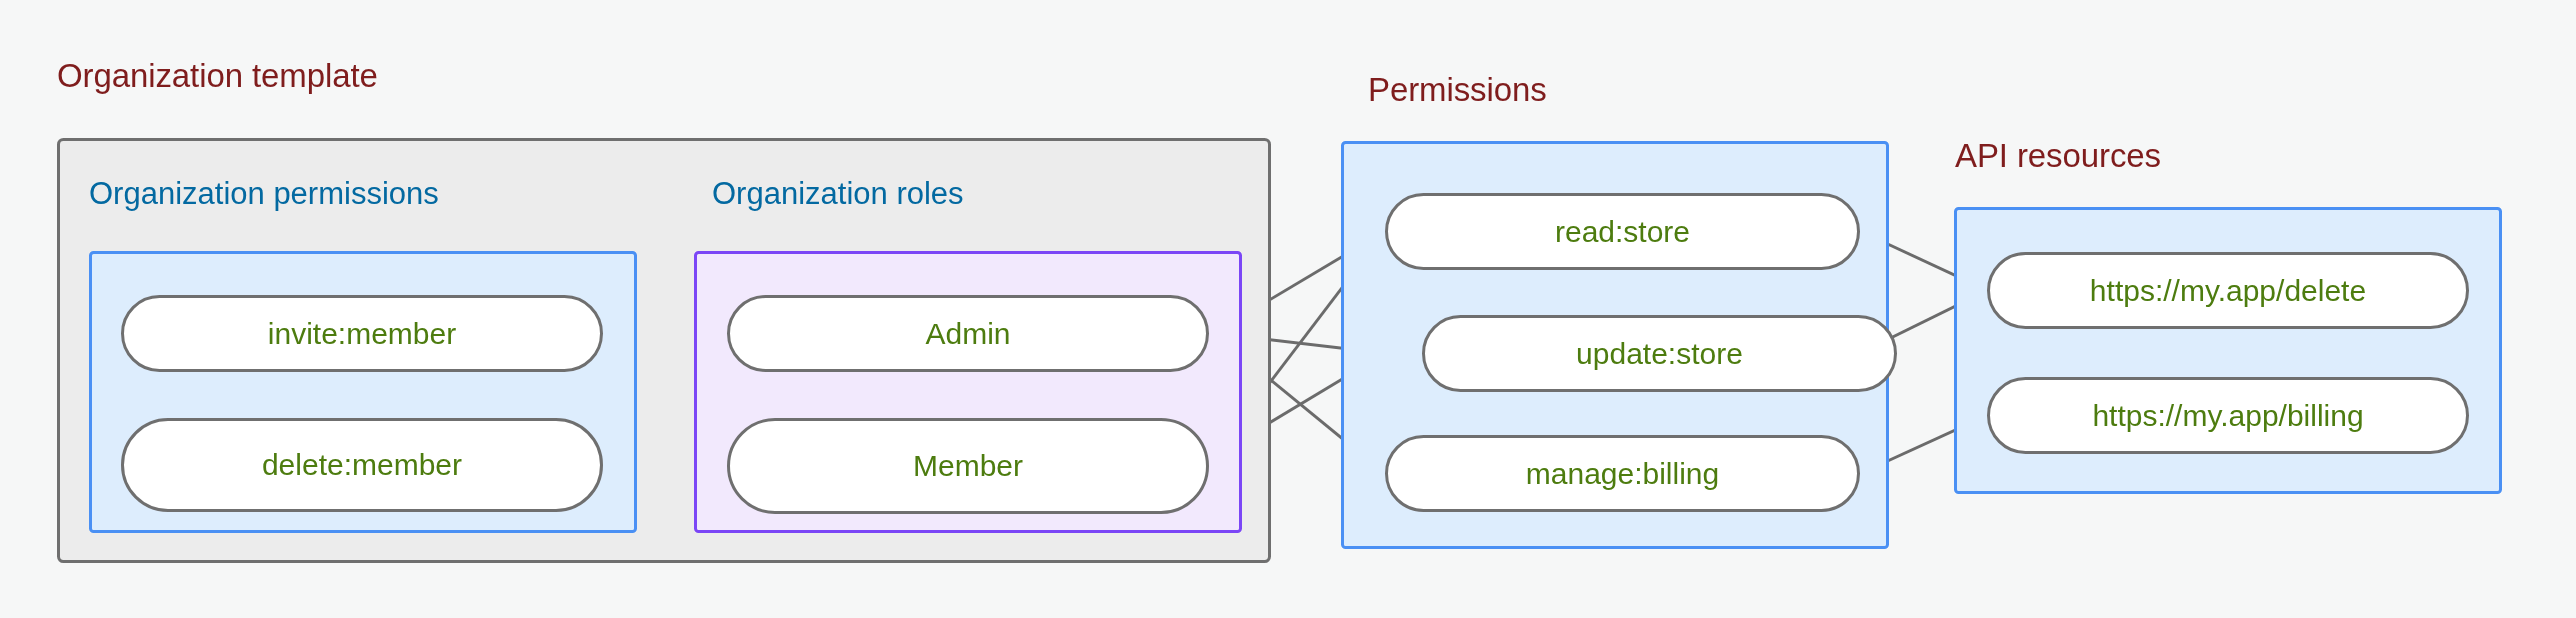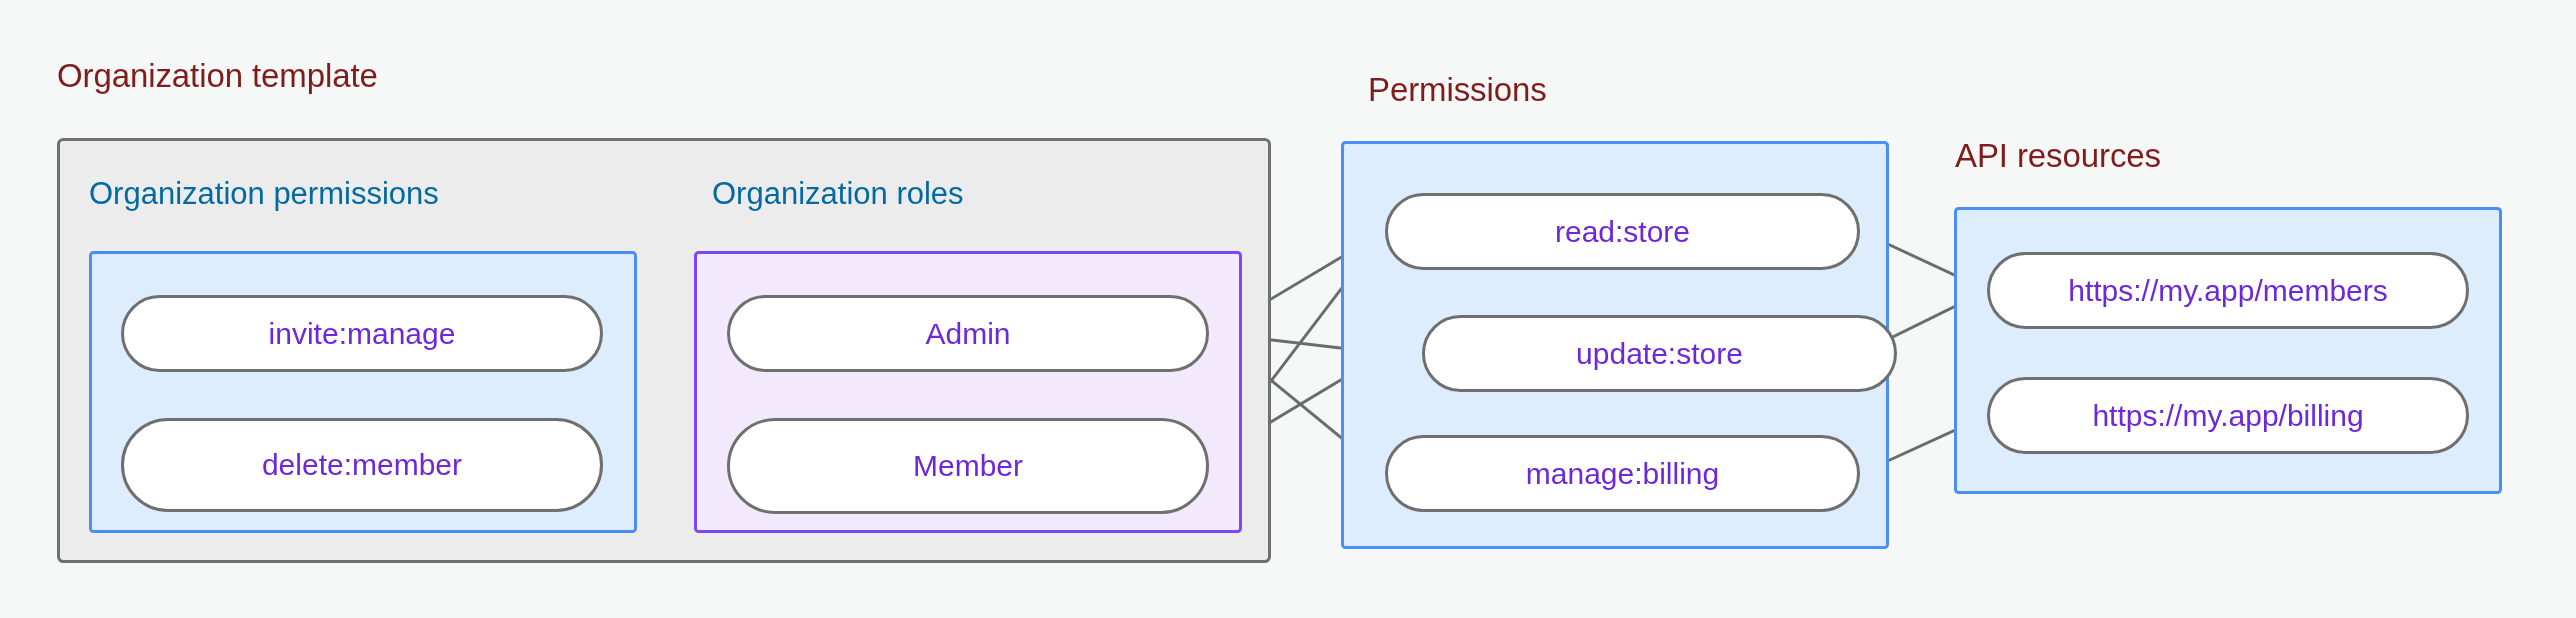"read:store" .pill { color: #6d28d9 -> #4d7c0f }
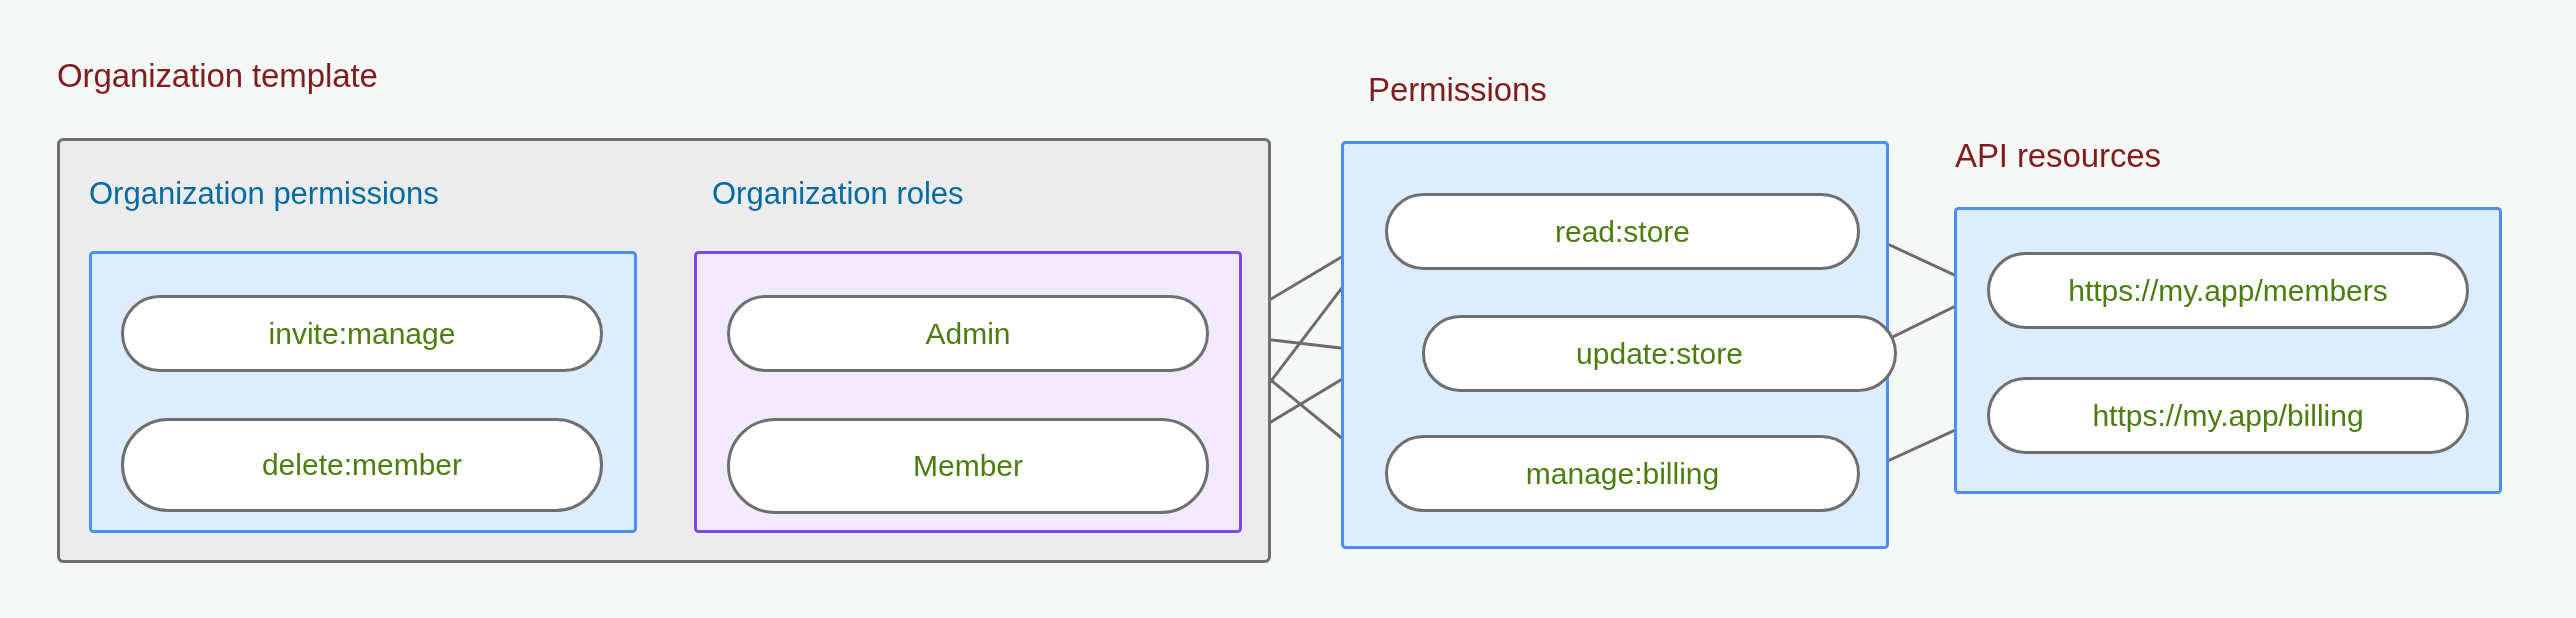"https://my.app/members" div.pill { text: https://my.app/members -> https://my.app/delete }
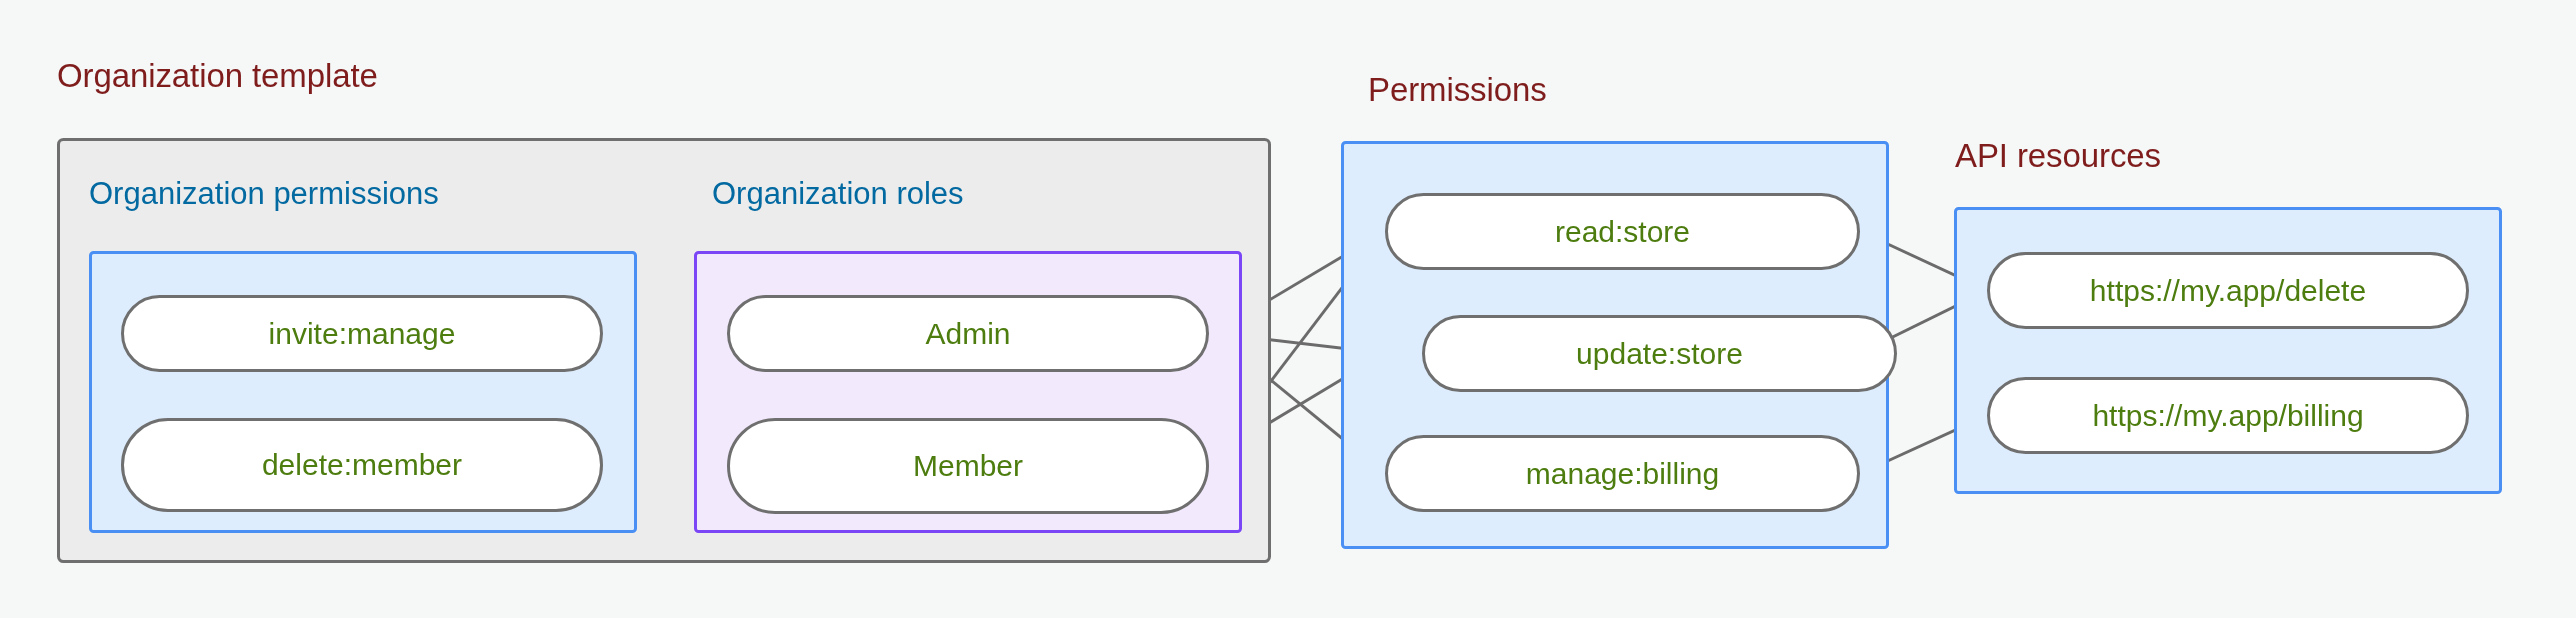"invite:manage" div.pill { text: invite:manage -> invite:member }
